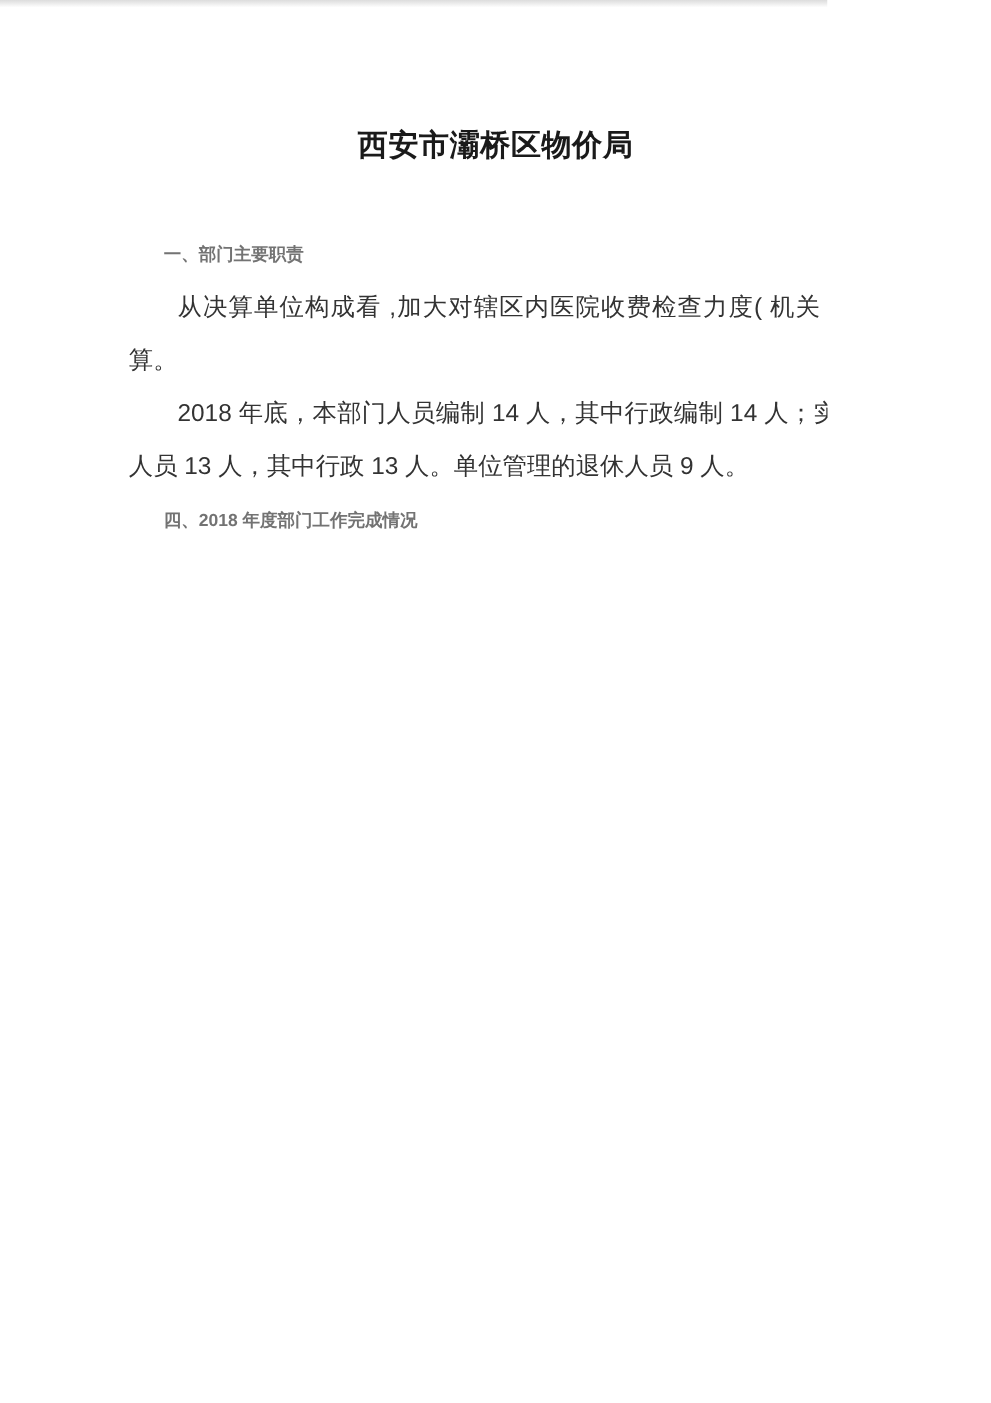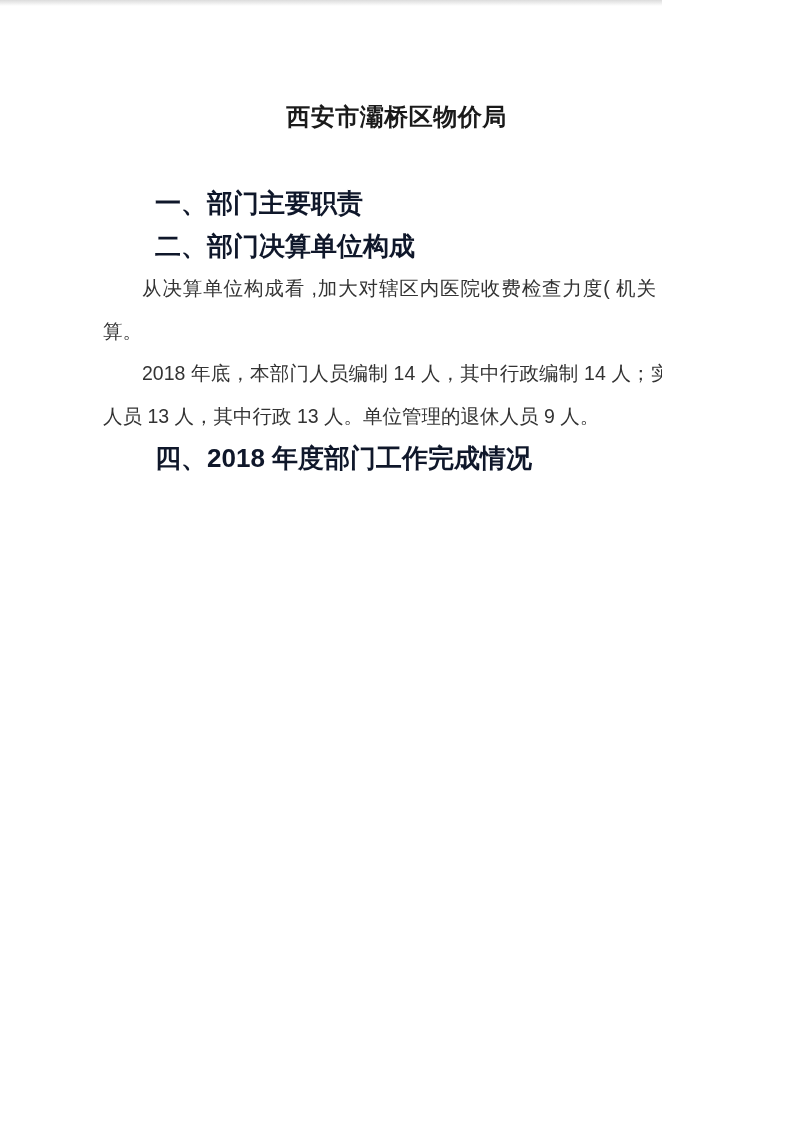"一、部门主要职责" .section-heading { color: #0f172a -> #737373; font-size: 26px -> 14px }
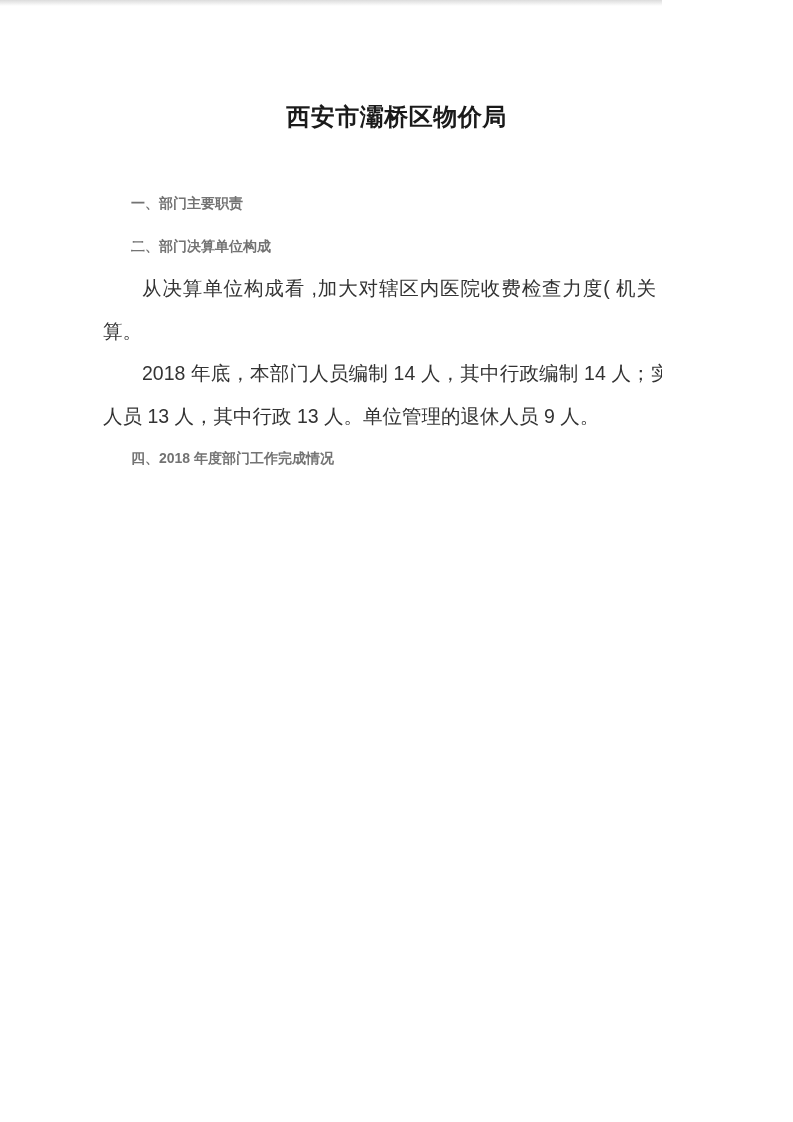"二、部门决算单位构成" h2.section-heading { html: <h2>二、部门决算单位构成</h2> -> none }
